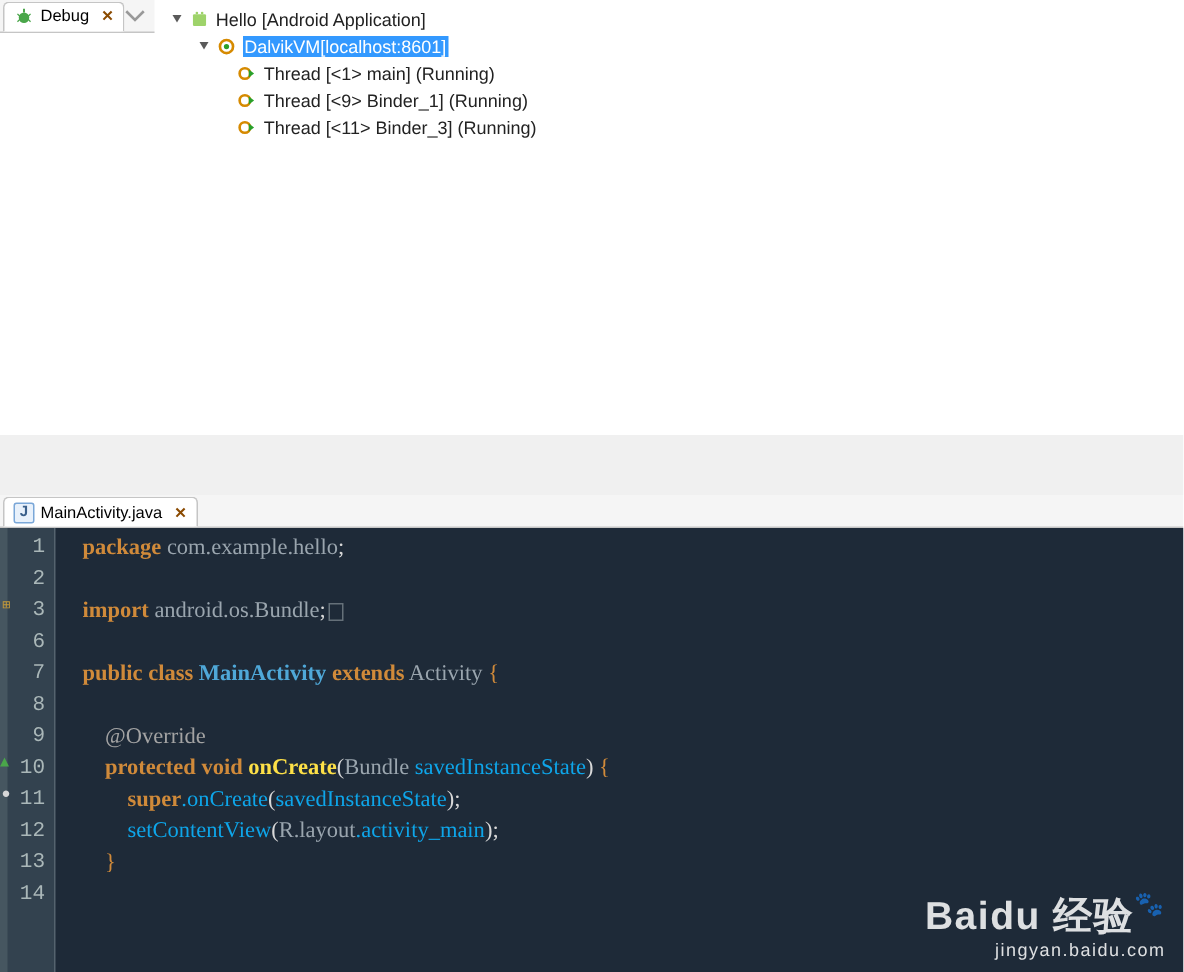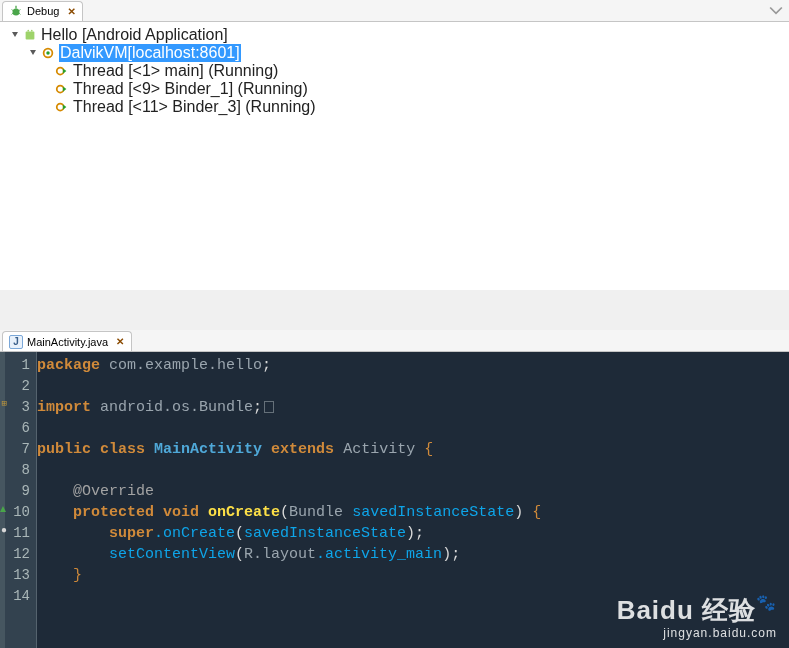"Debug" .debug-panel { flex-direction: column -> row }
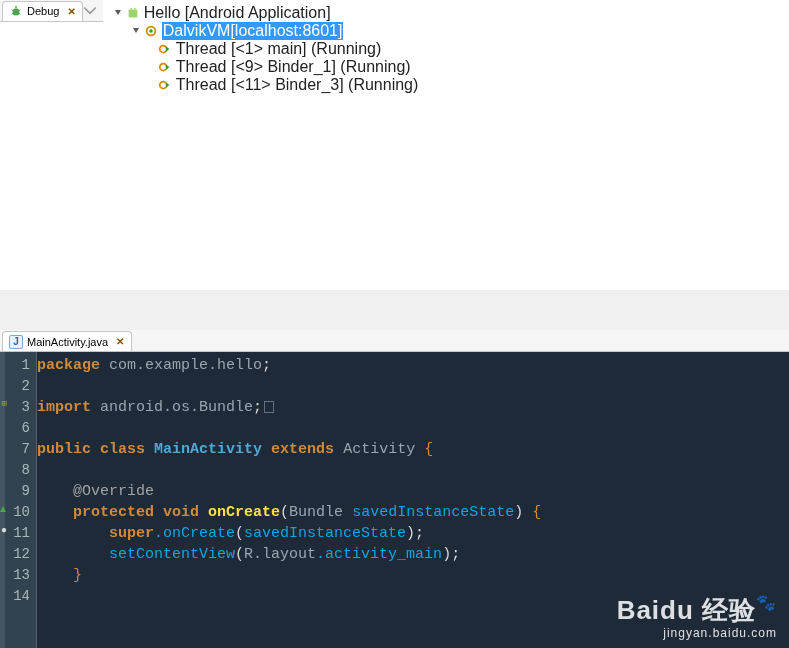"Hello [Android Application]" .node-label { font-size: 16px -> 12px }
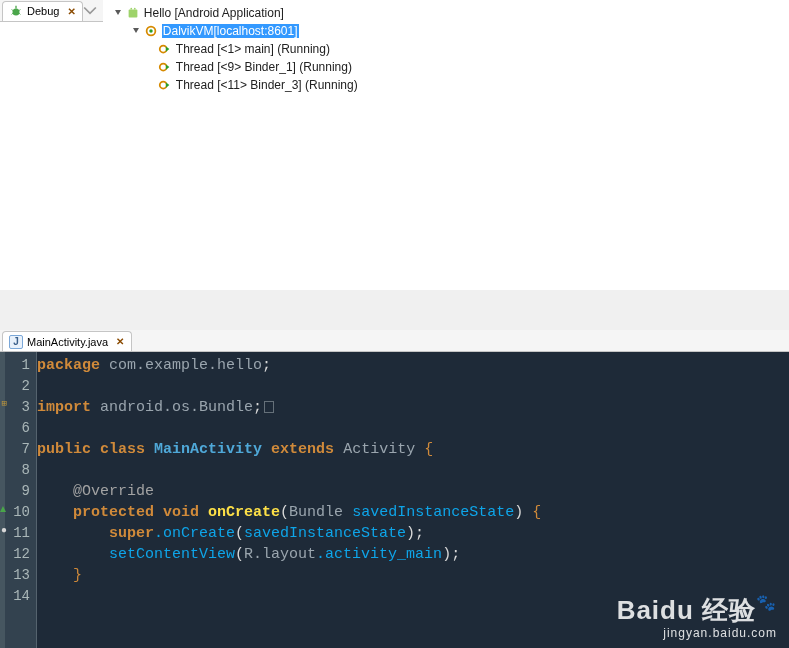"package com.example.hello;" .code { font-family: Liberation Mono, monospace -> Liberation Serif, serif; padding-left: 0 -> 18px }
